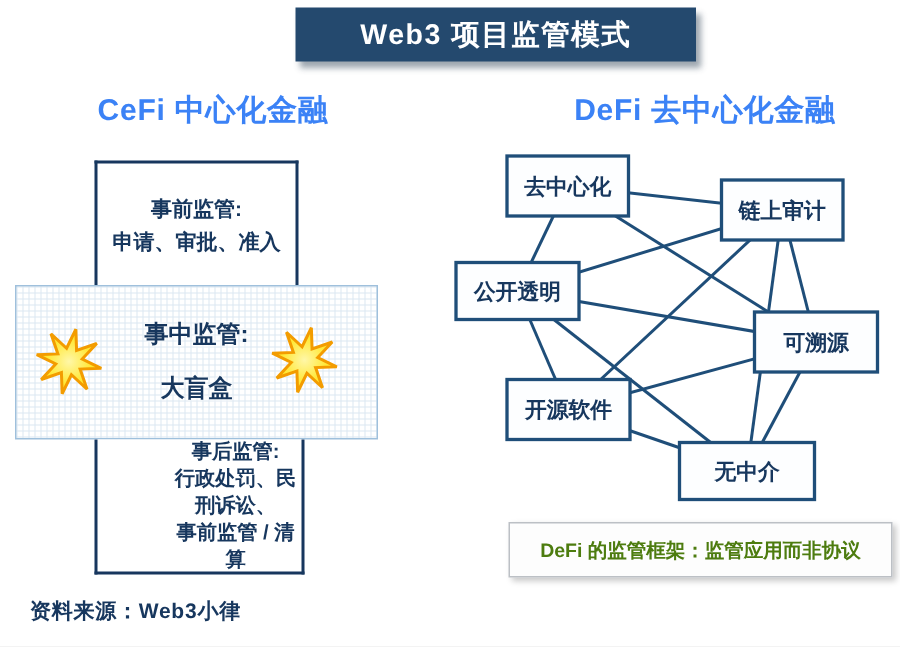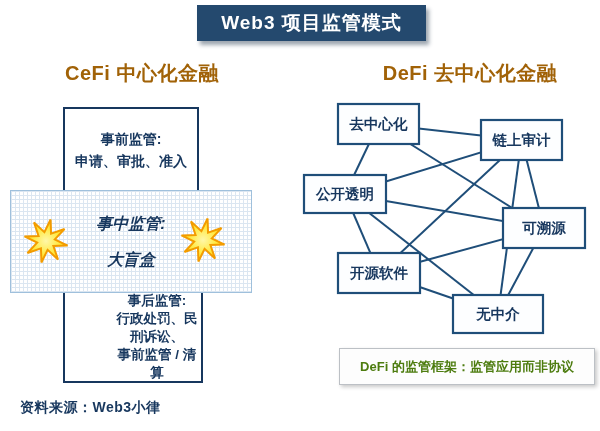"Web3 项目监管模式" .title-bar { width: 229px -> 267px }
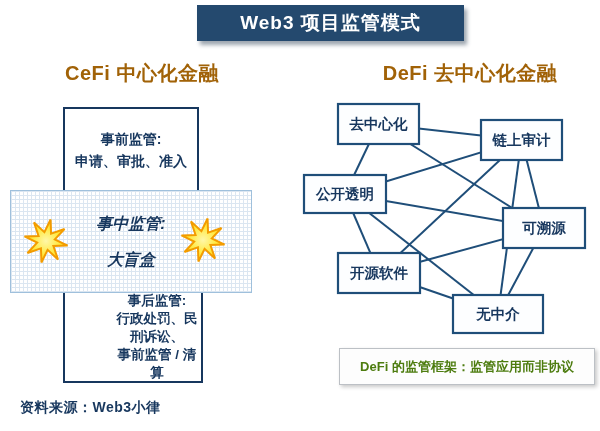"CeFi 中心化金融" .section-hdr { color: #a16207 -> #3b82f6 }
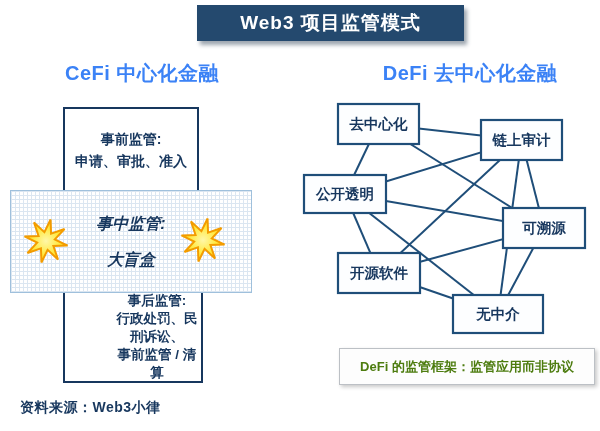"事中监管:" .box-mid { font-style: italic -> none }
